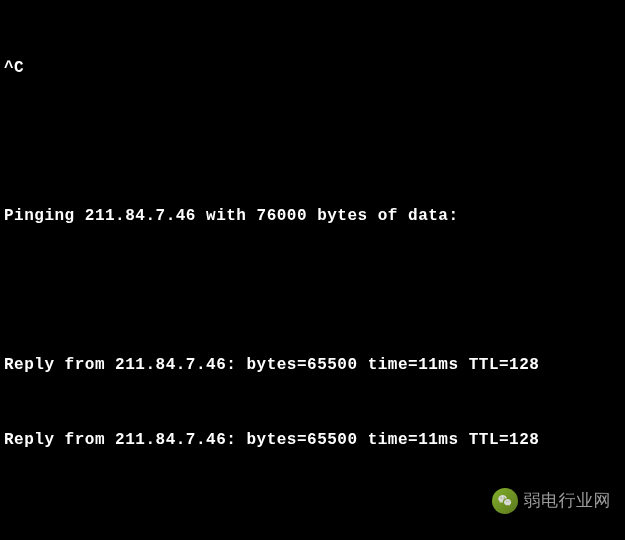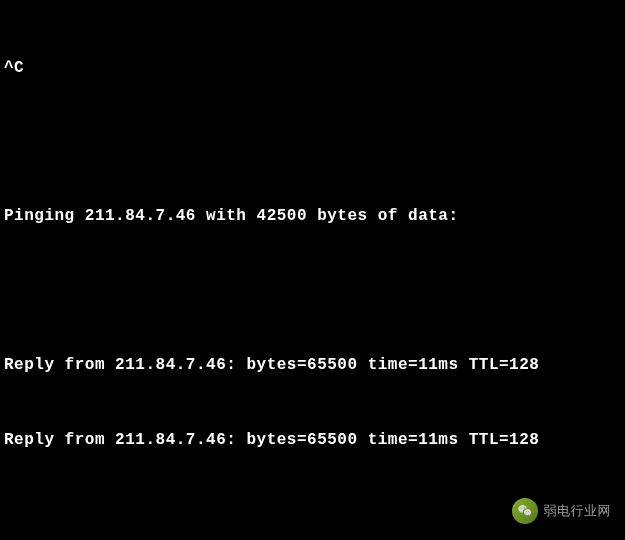"Pinging 211.84.7.46 with 42500 bytes" span.line { text: 42500 -> 76000 }
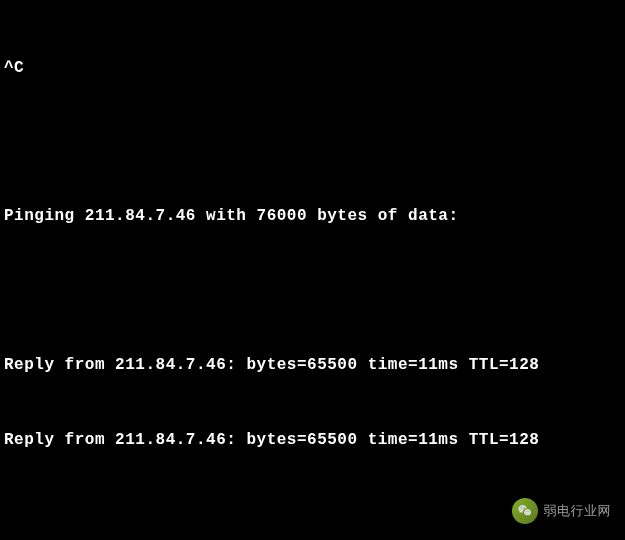"弱电行业网" .watermark { bottom: 16px -> 26px; font-size: 13px -> 17px }
